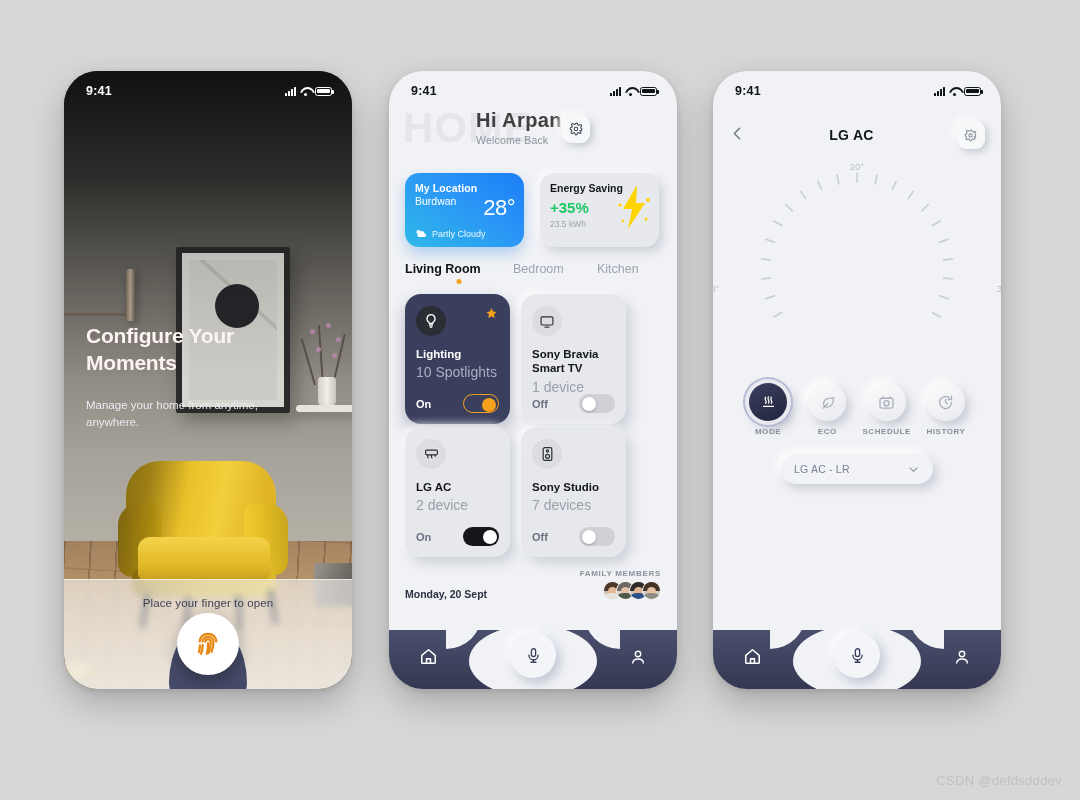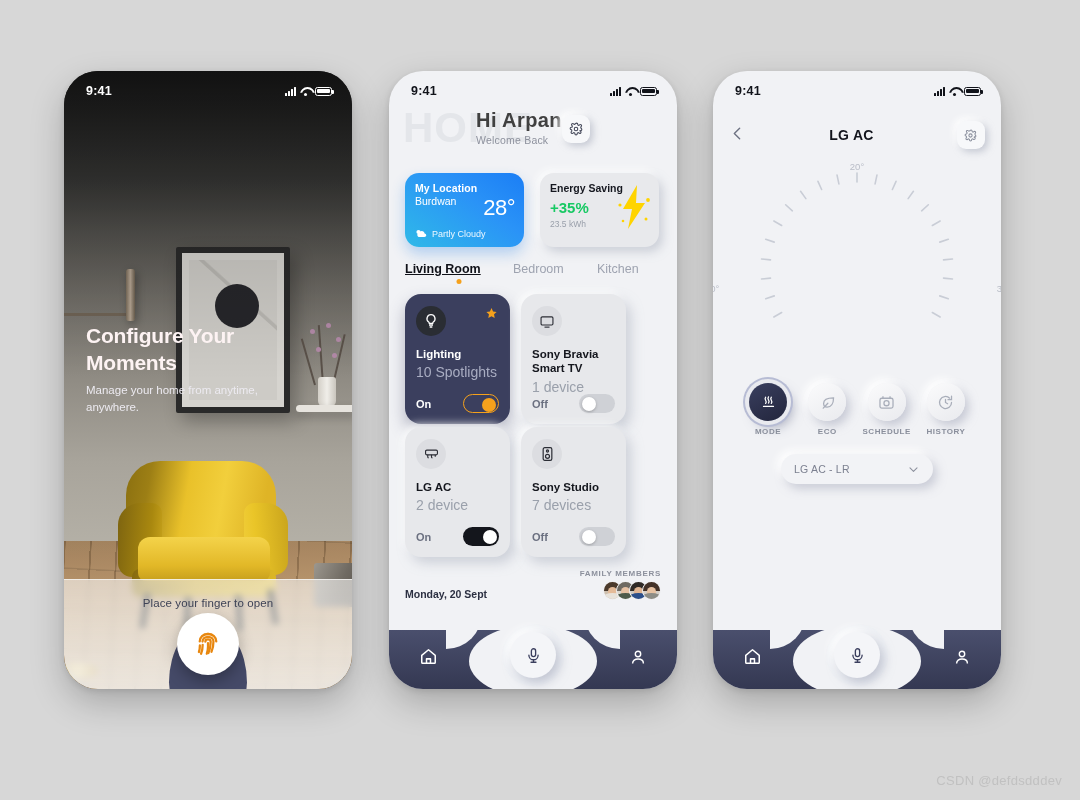"Living Room" .room.active { text-decoration: underline -> none }
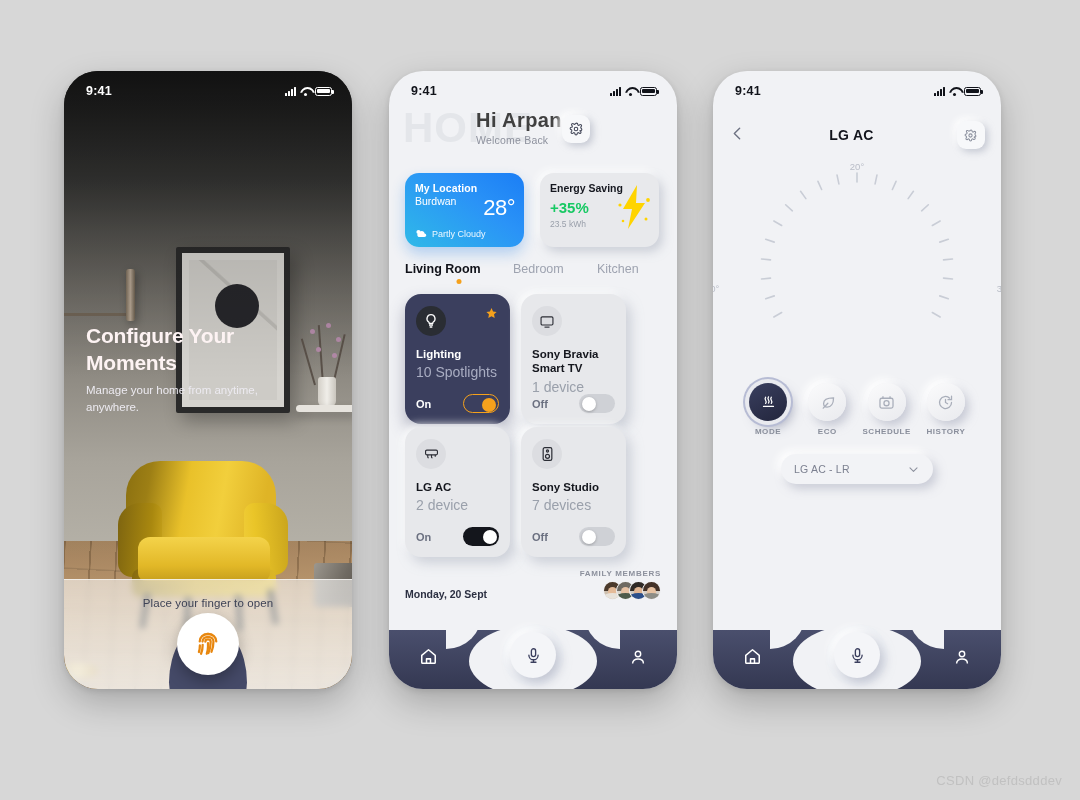"Manage your home from anytime," .p1-sub { margin-top: 5px -> 20px }
